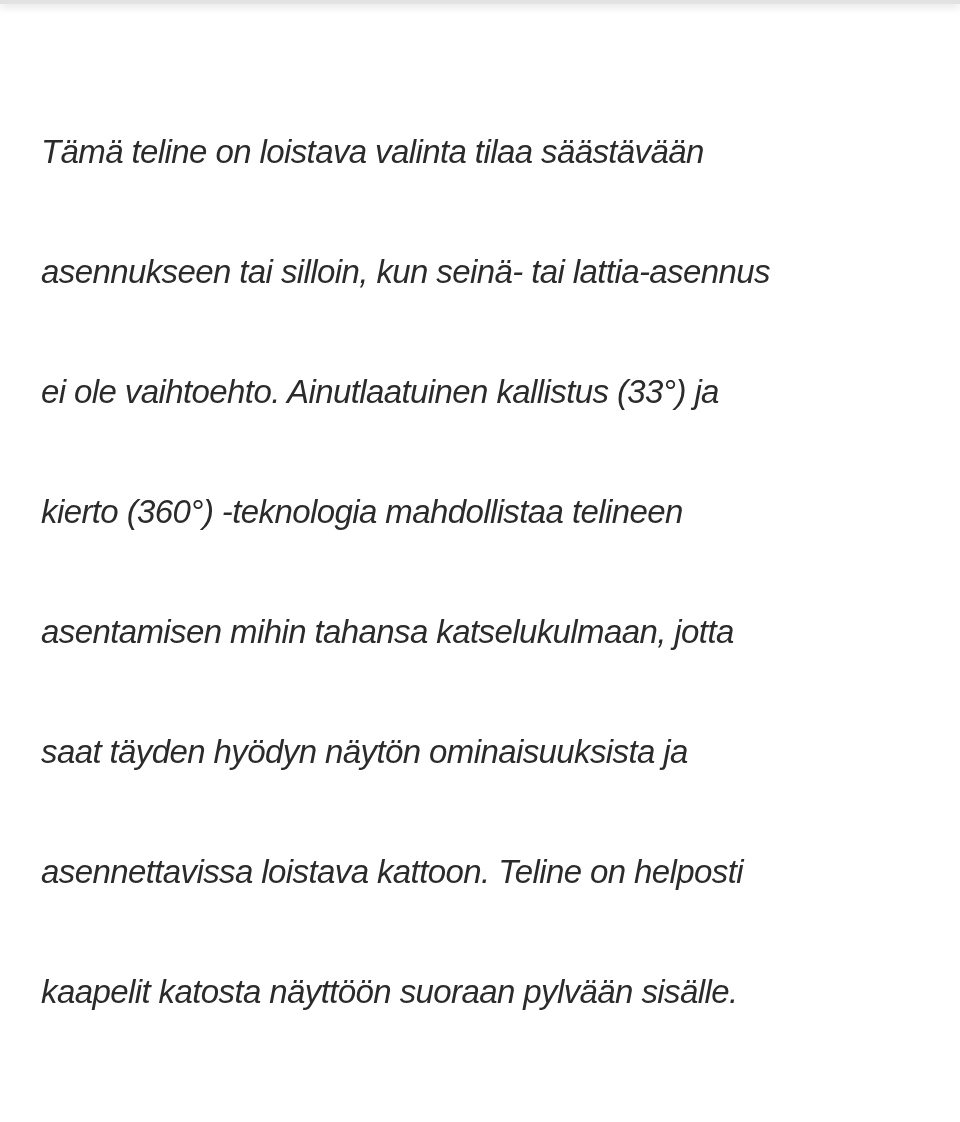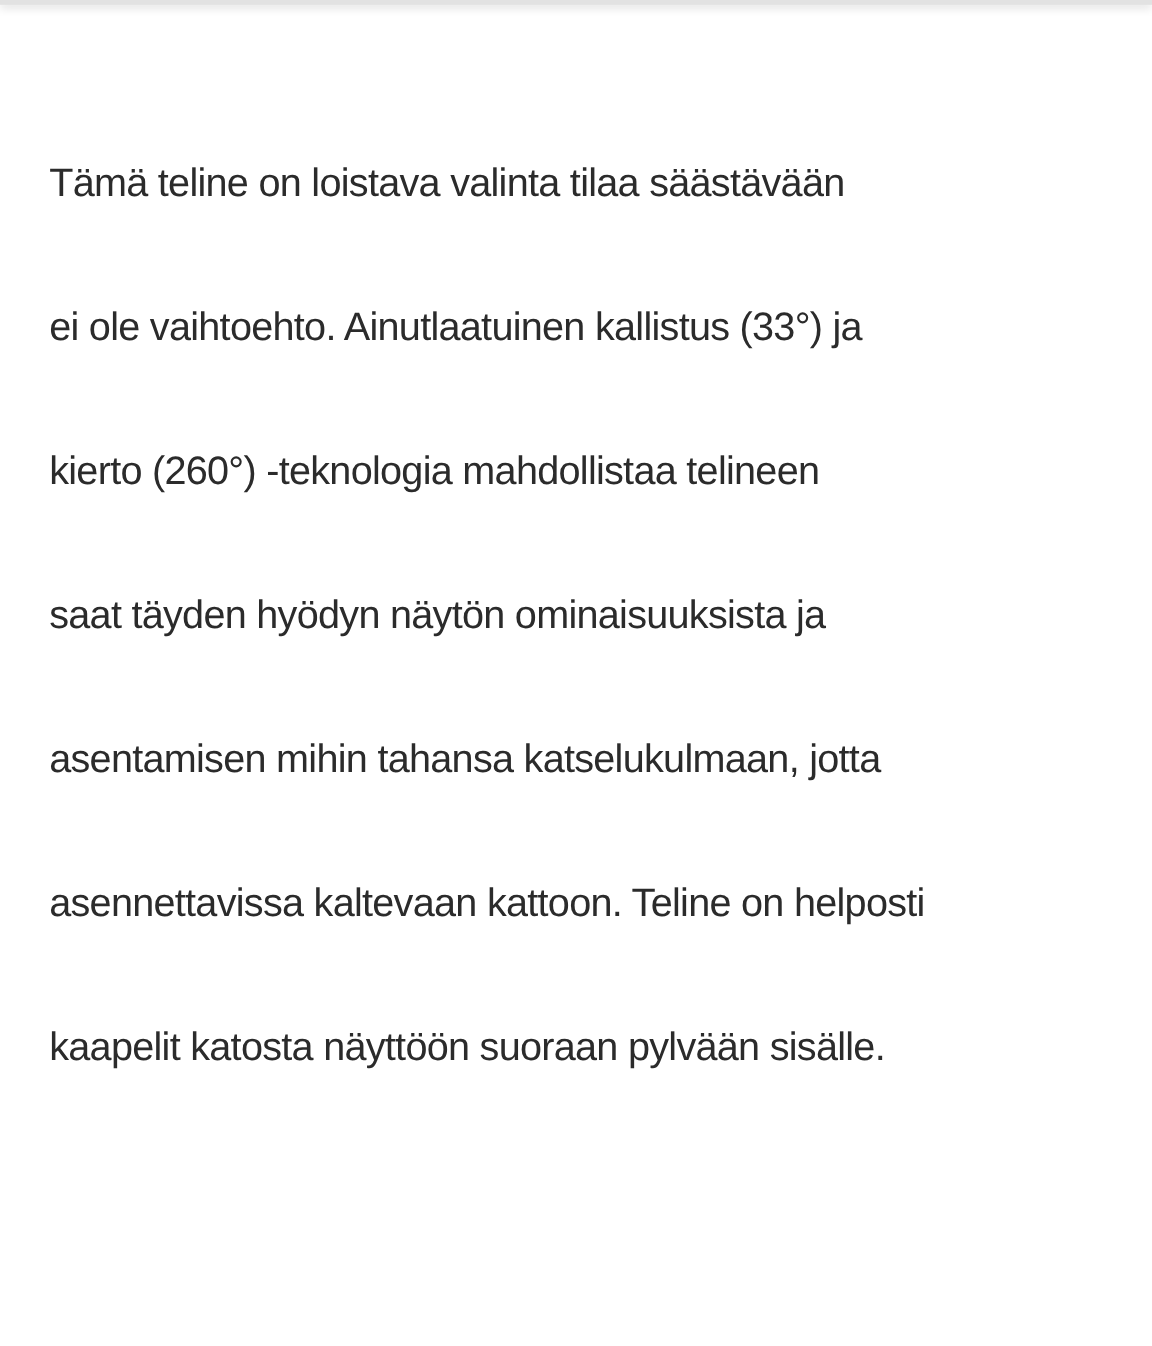"Tämä teline on loistava valinta" .line { font-style: none -> italic }
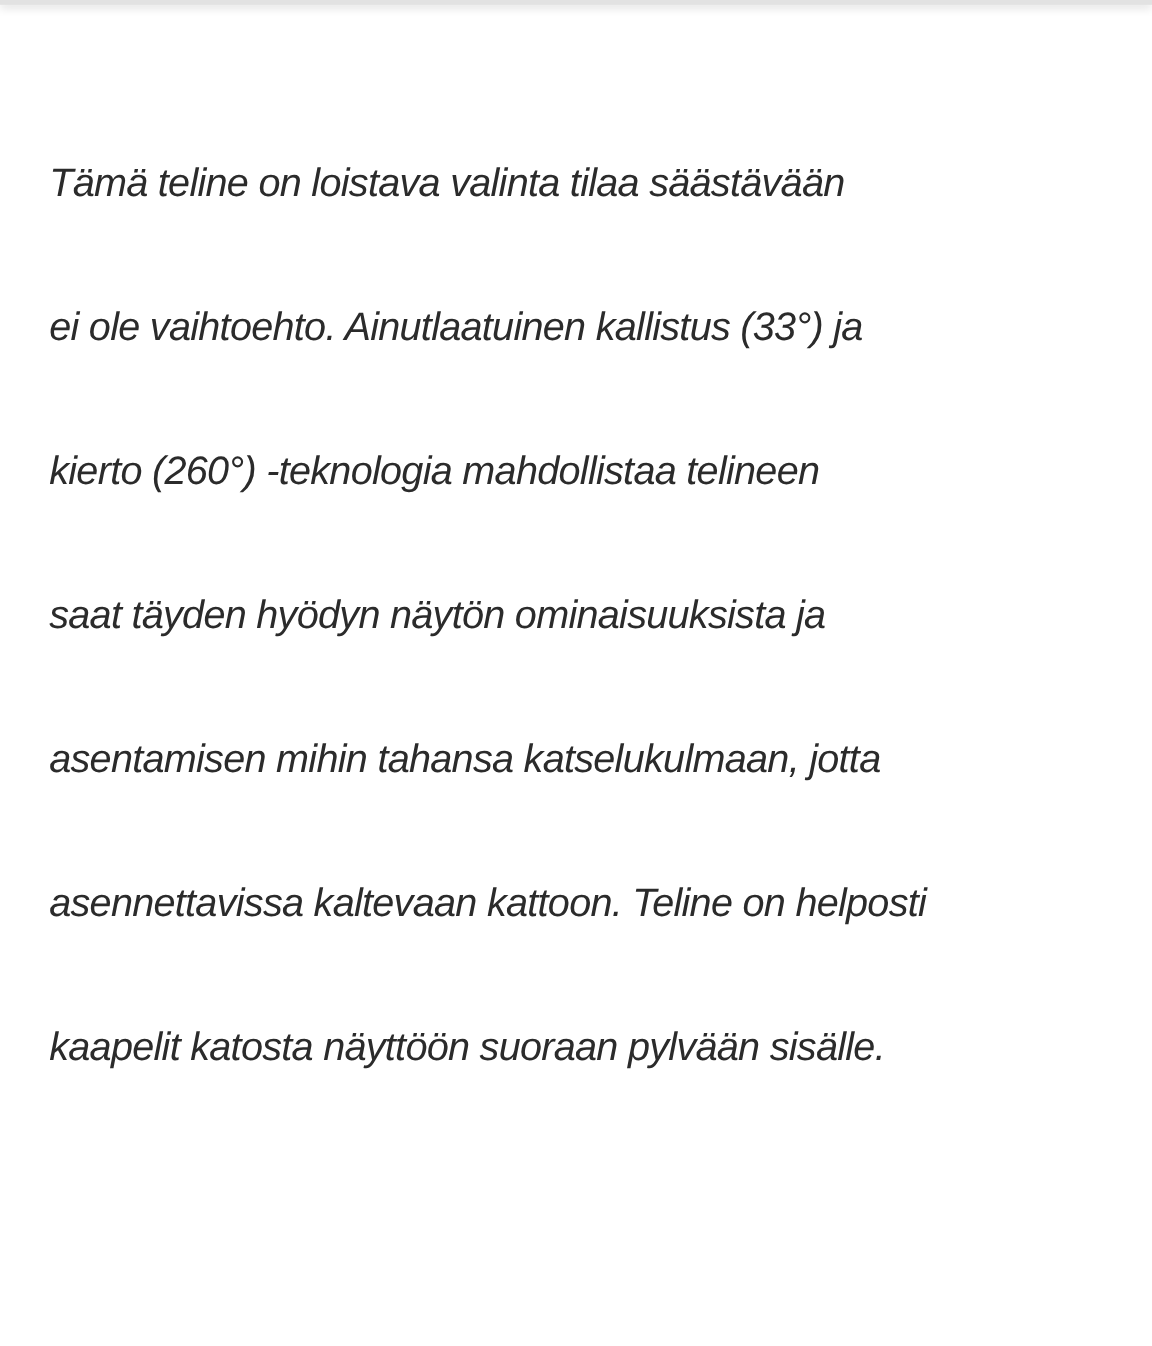"asennukseen tai silloin, kun seinä-" span.line { html: none -> <span>asennukseen tai silloin, kun seinä- tai lattia-asennus</span> }
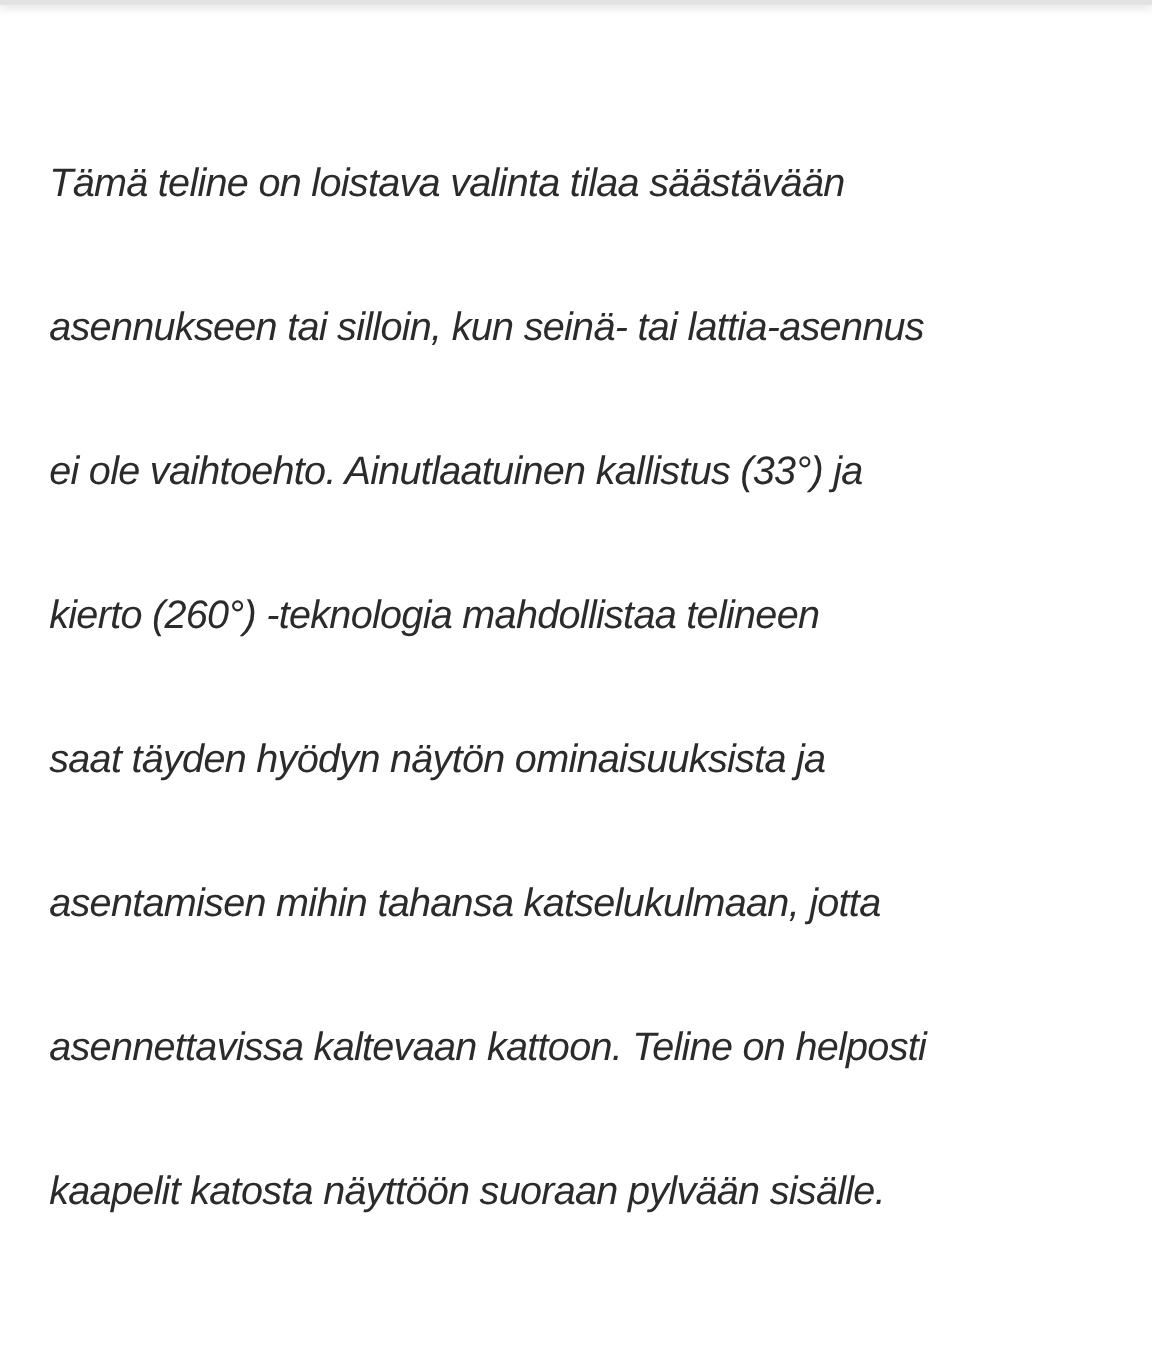"kierto (260°) -teknologia mahdollistaa" span.line { text: 260 -> 360 }
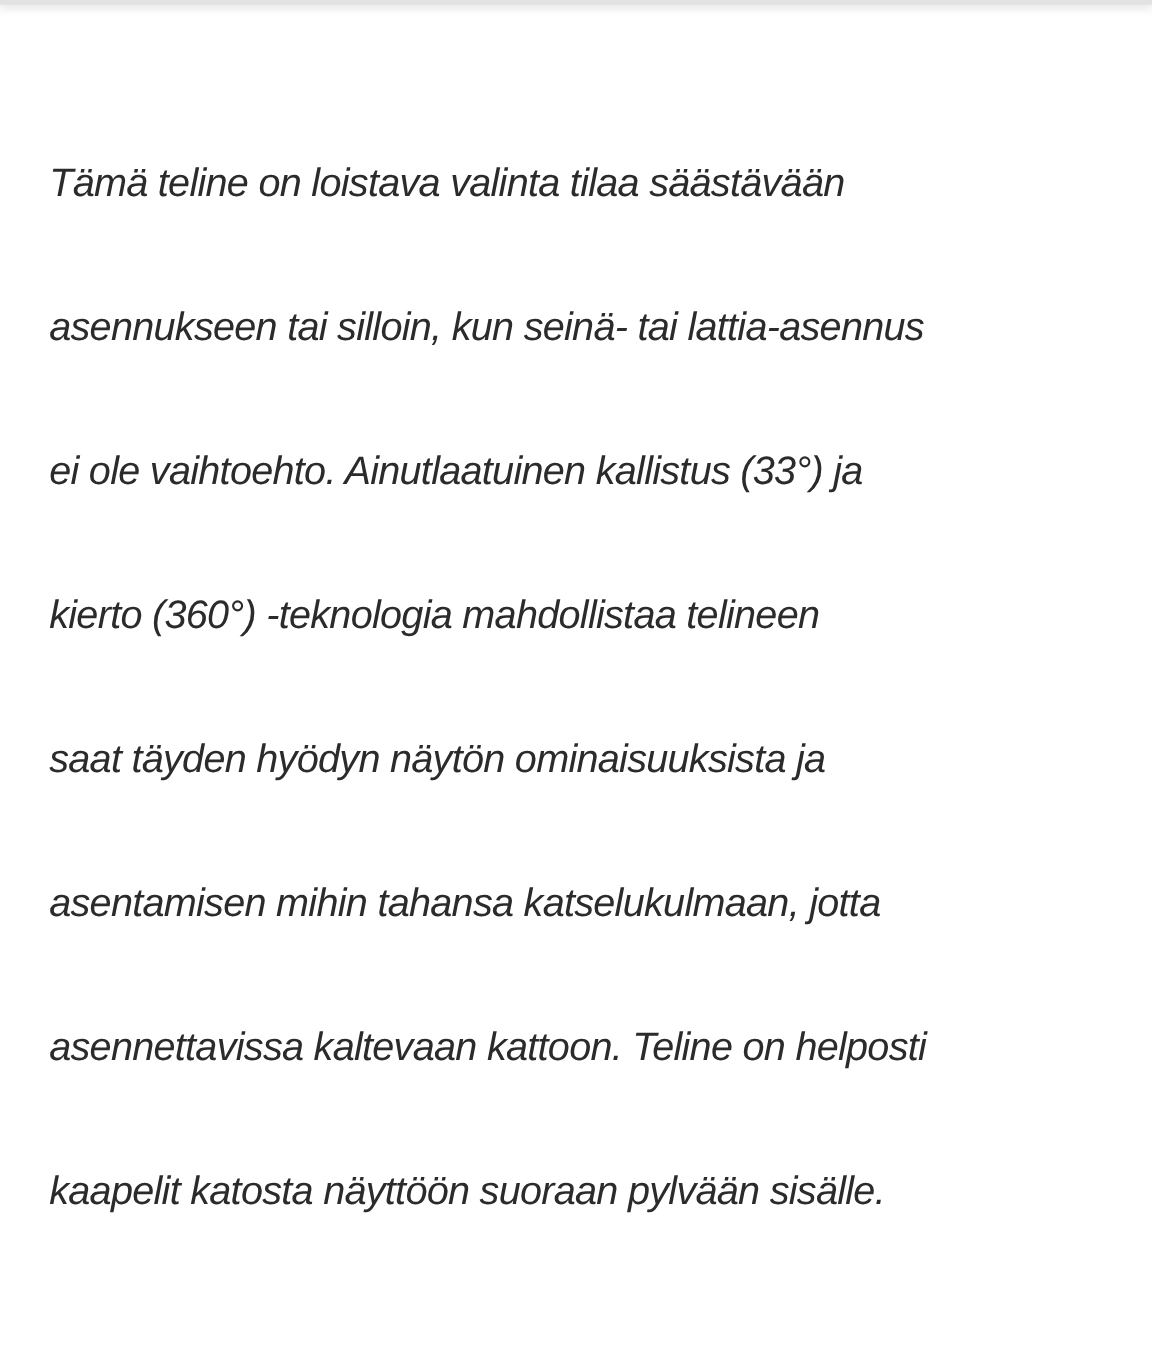"saat täyden hyödyn näytön" span.line { order: before "asentamisen mihin tahansa" -> after "asentamisen mihin tahansa" }
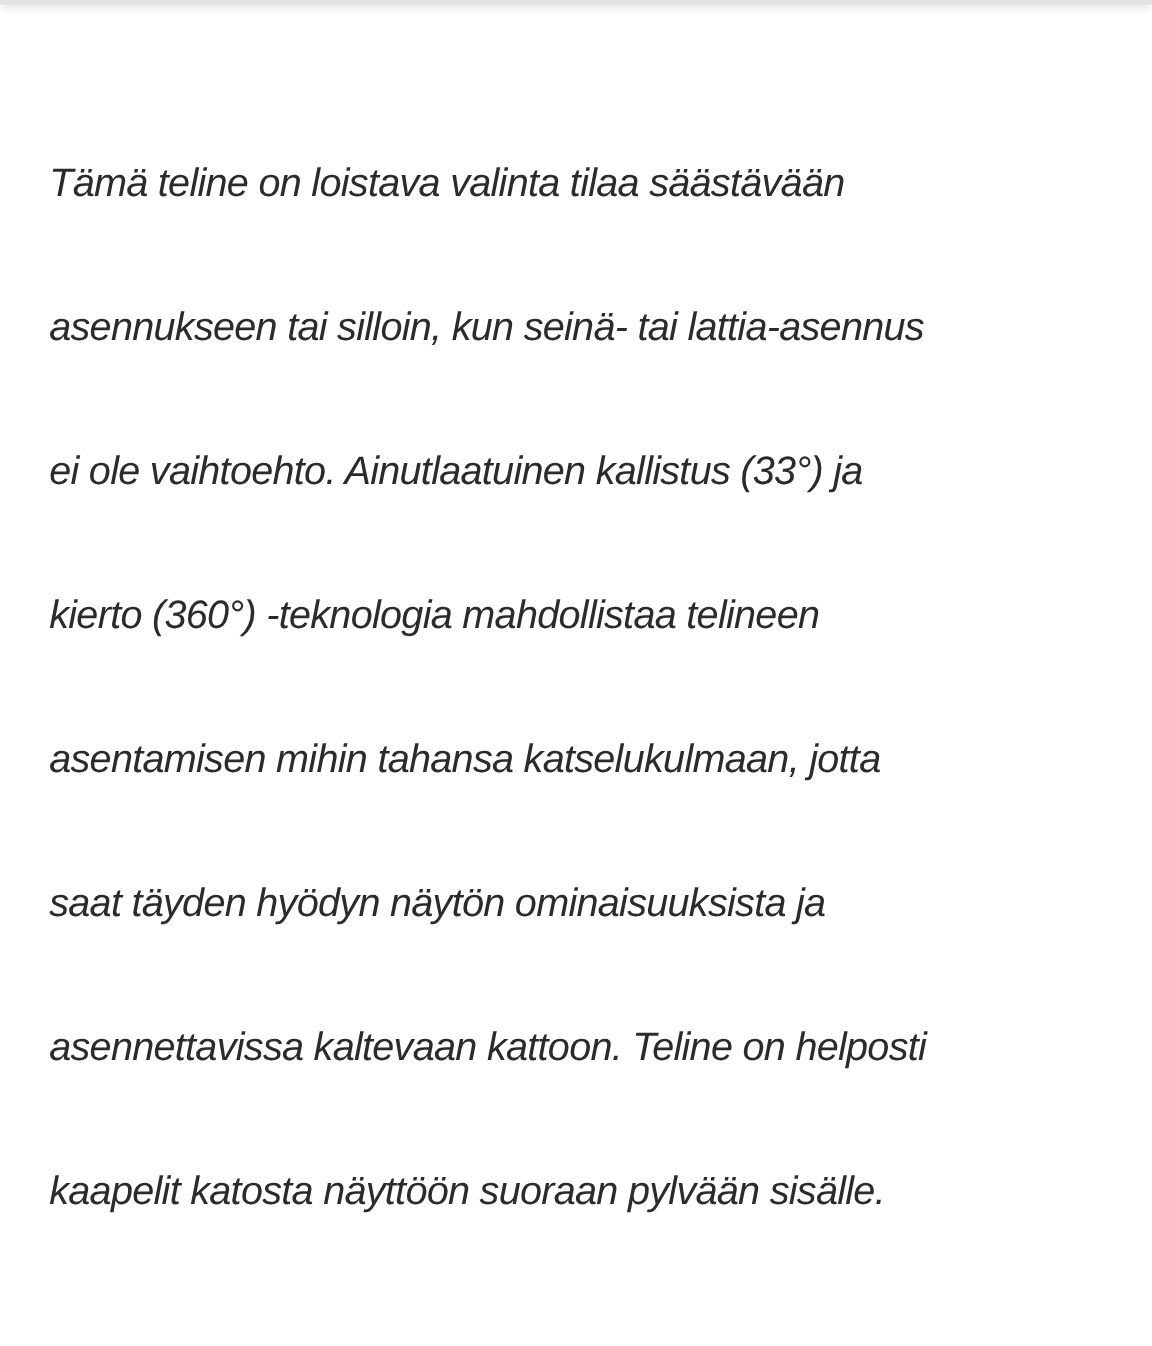"asennettavissa kaltevaan kattoon. Teline" span.line { text: kaltevaan -> loistava }
